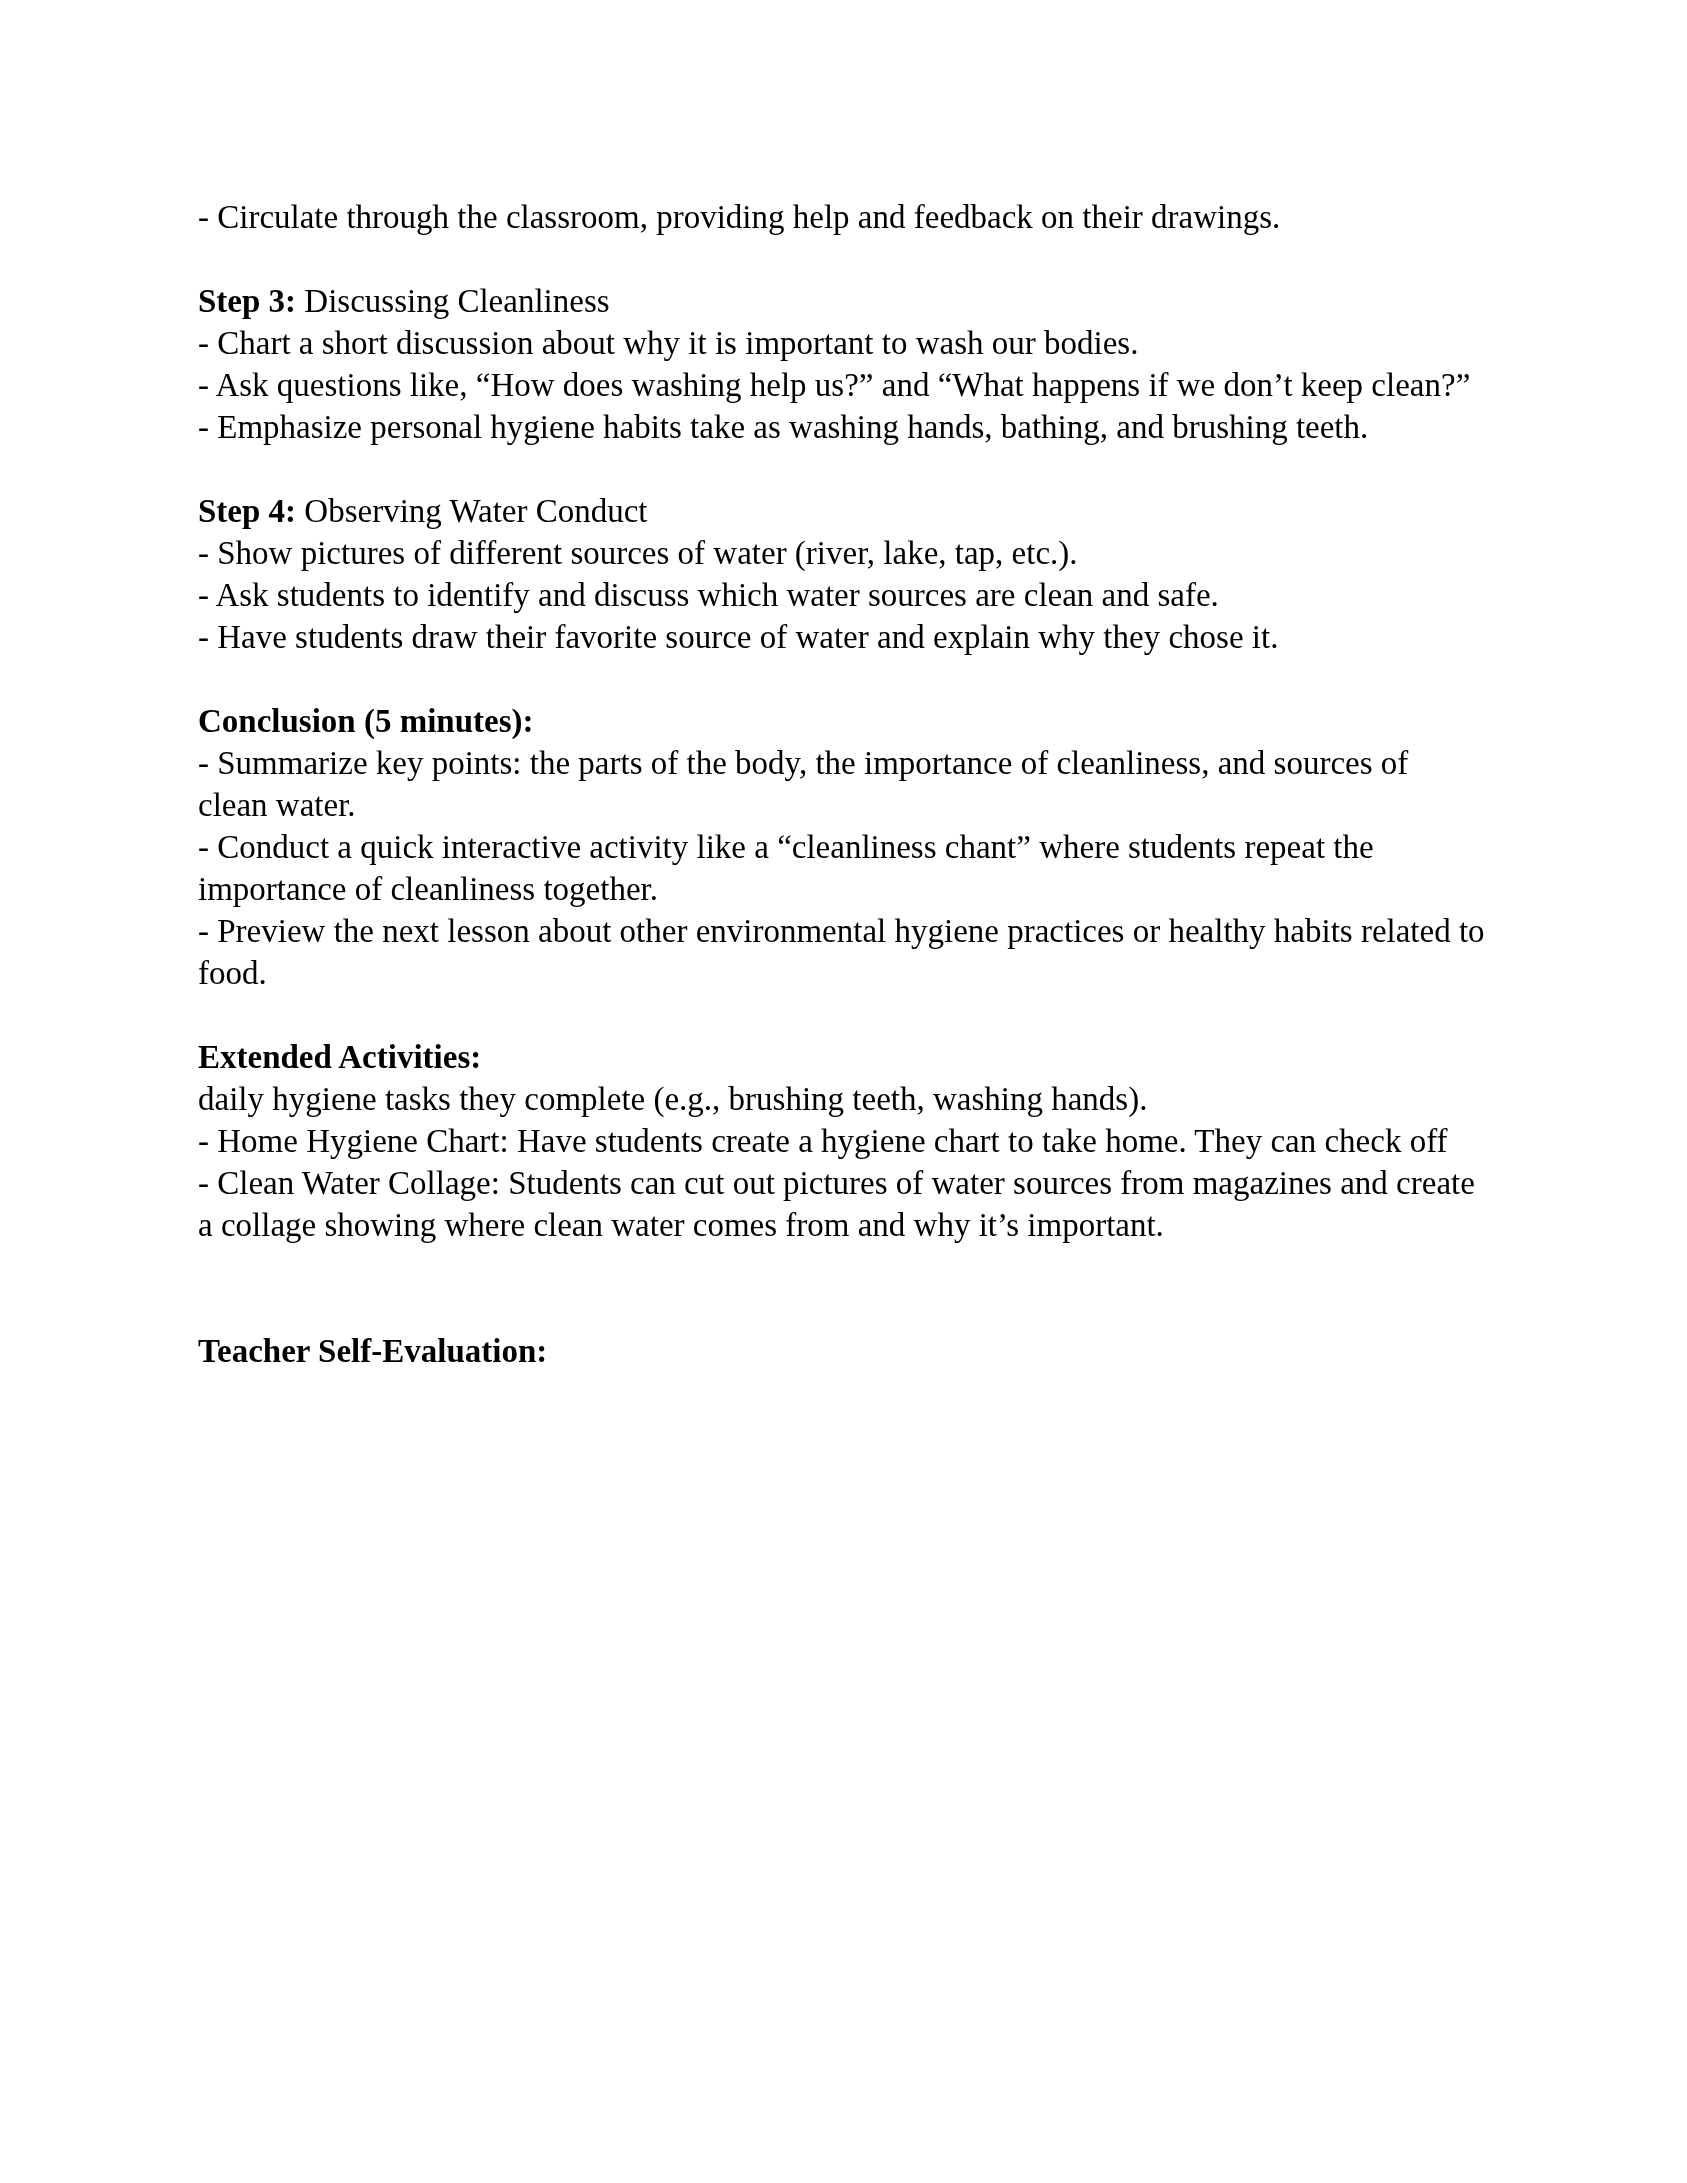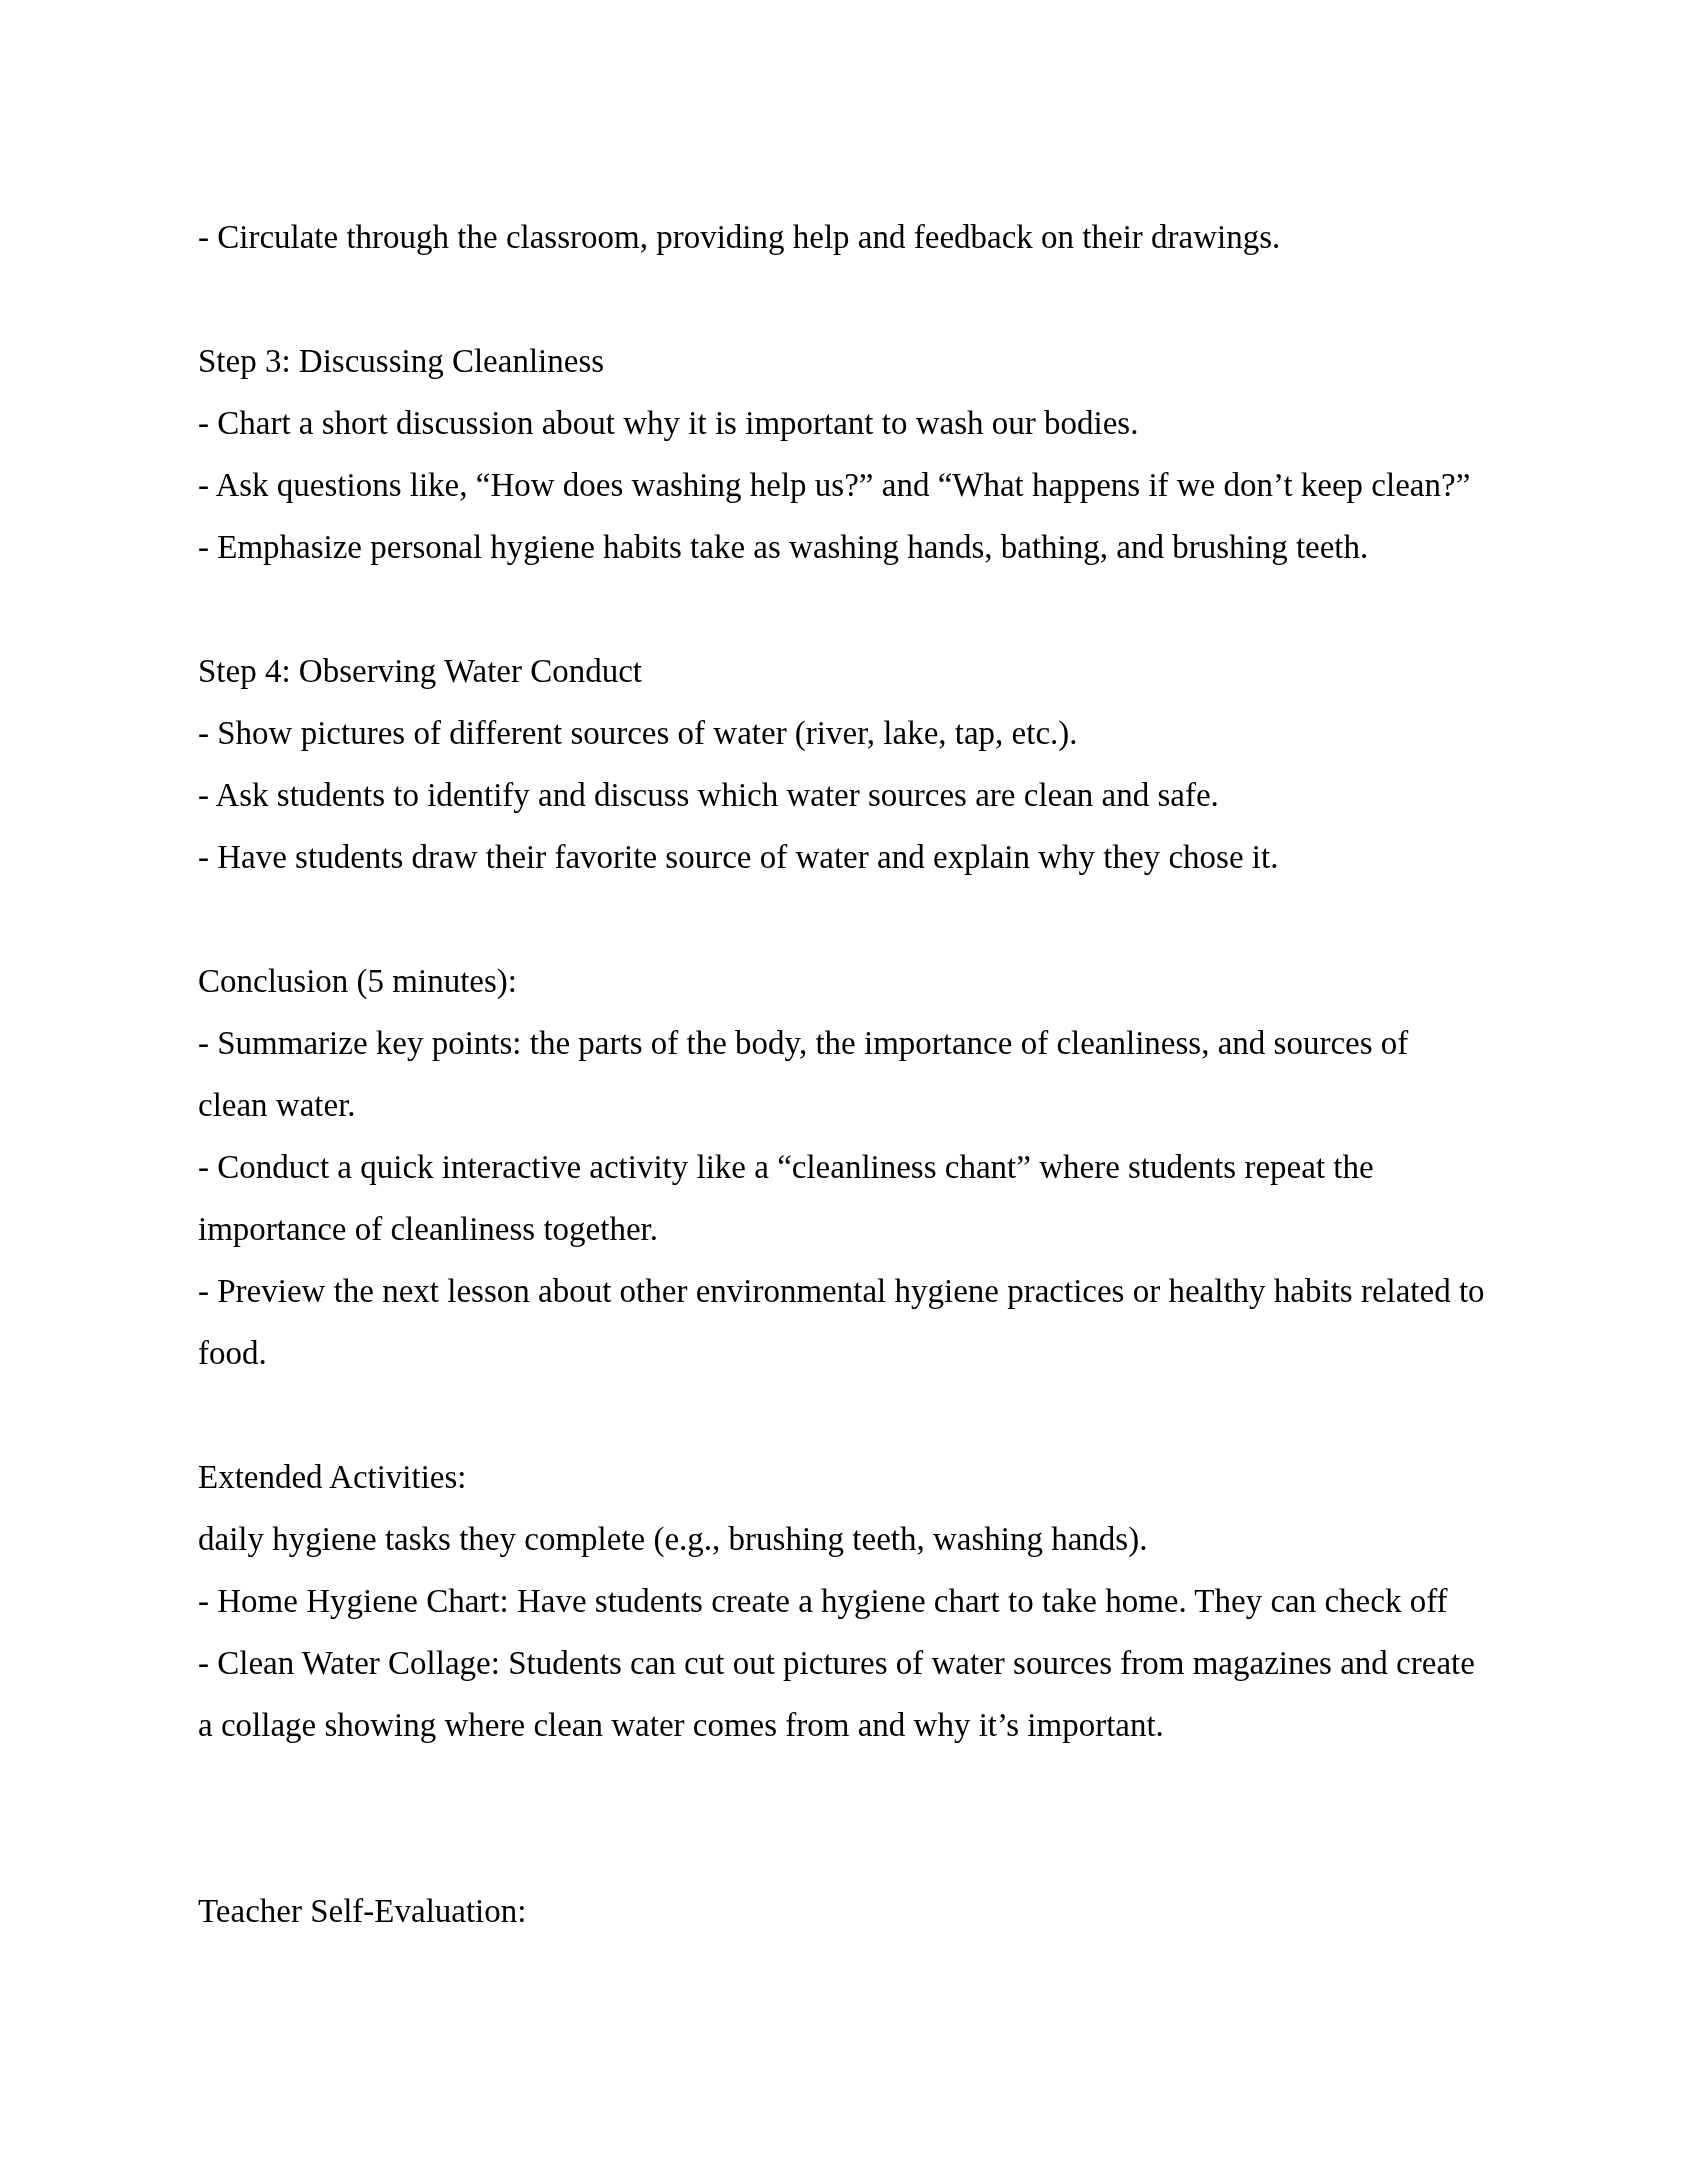"- Circulate through the classroom," .line { margin-top: 20px -> none }
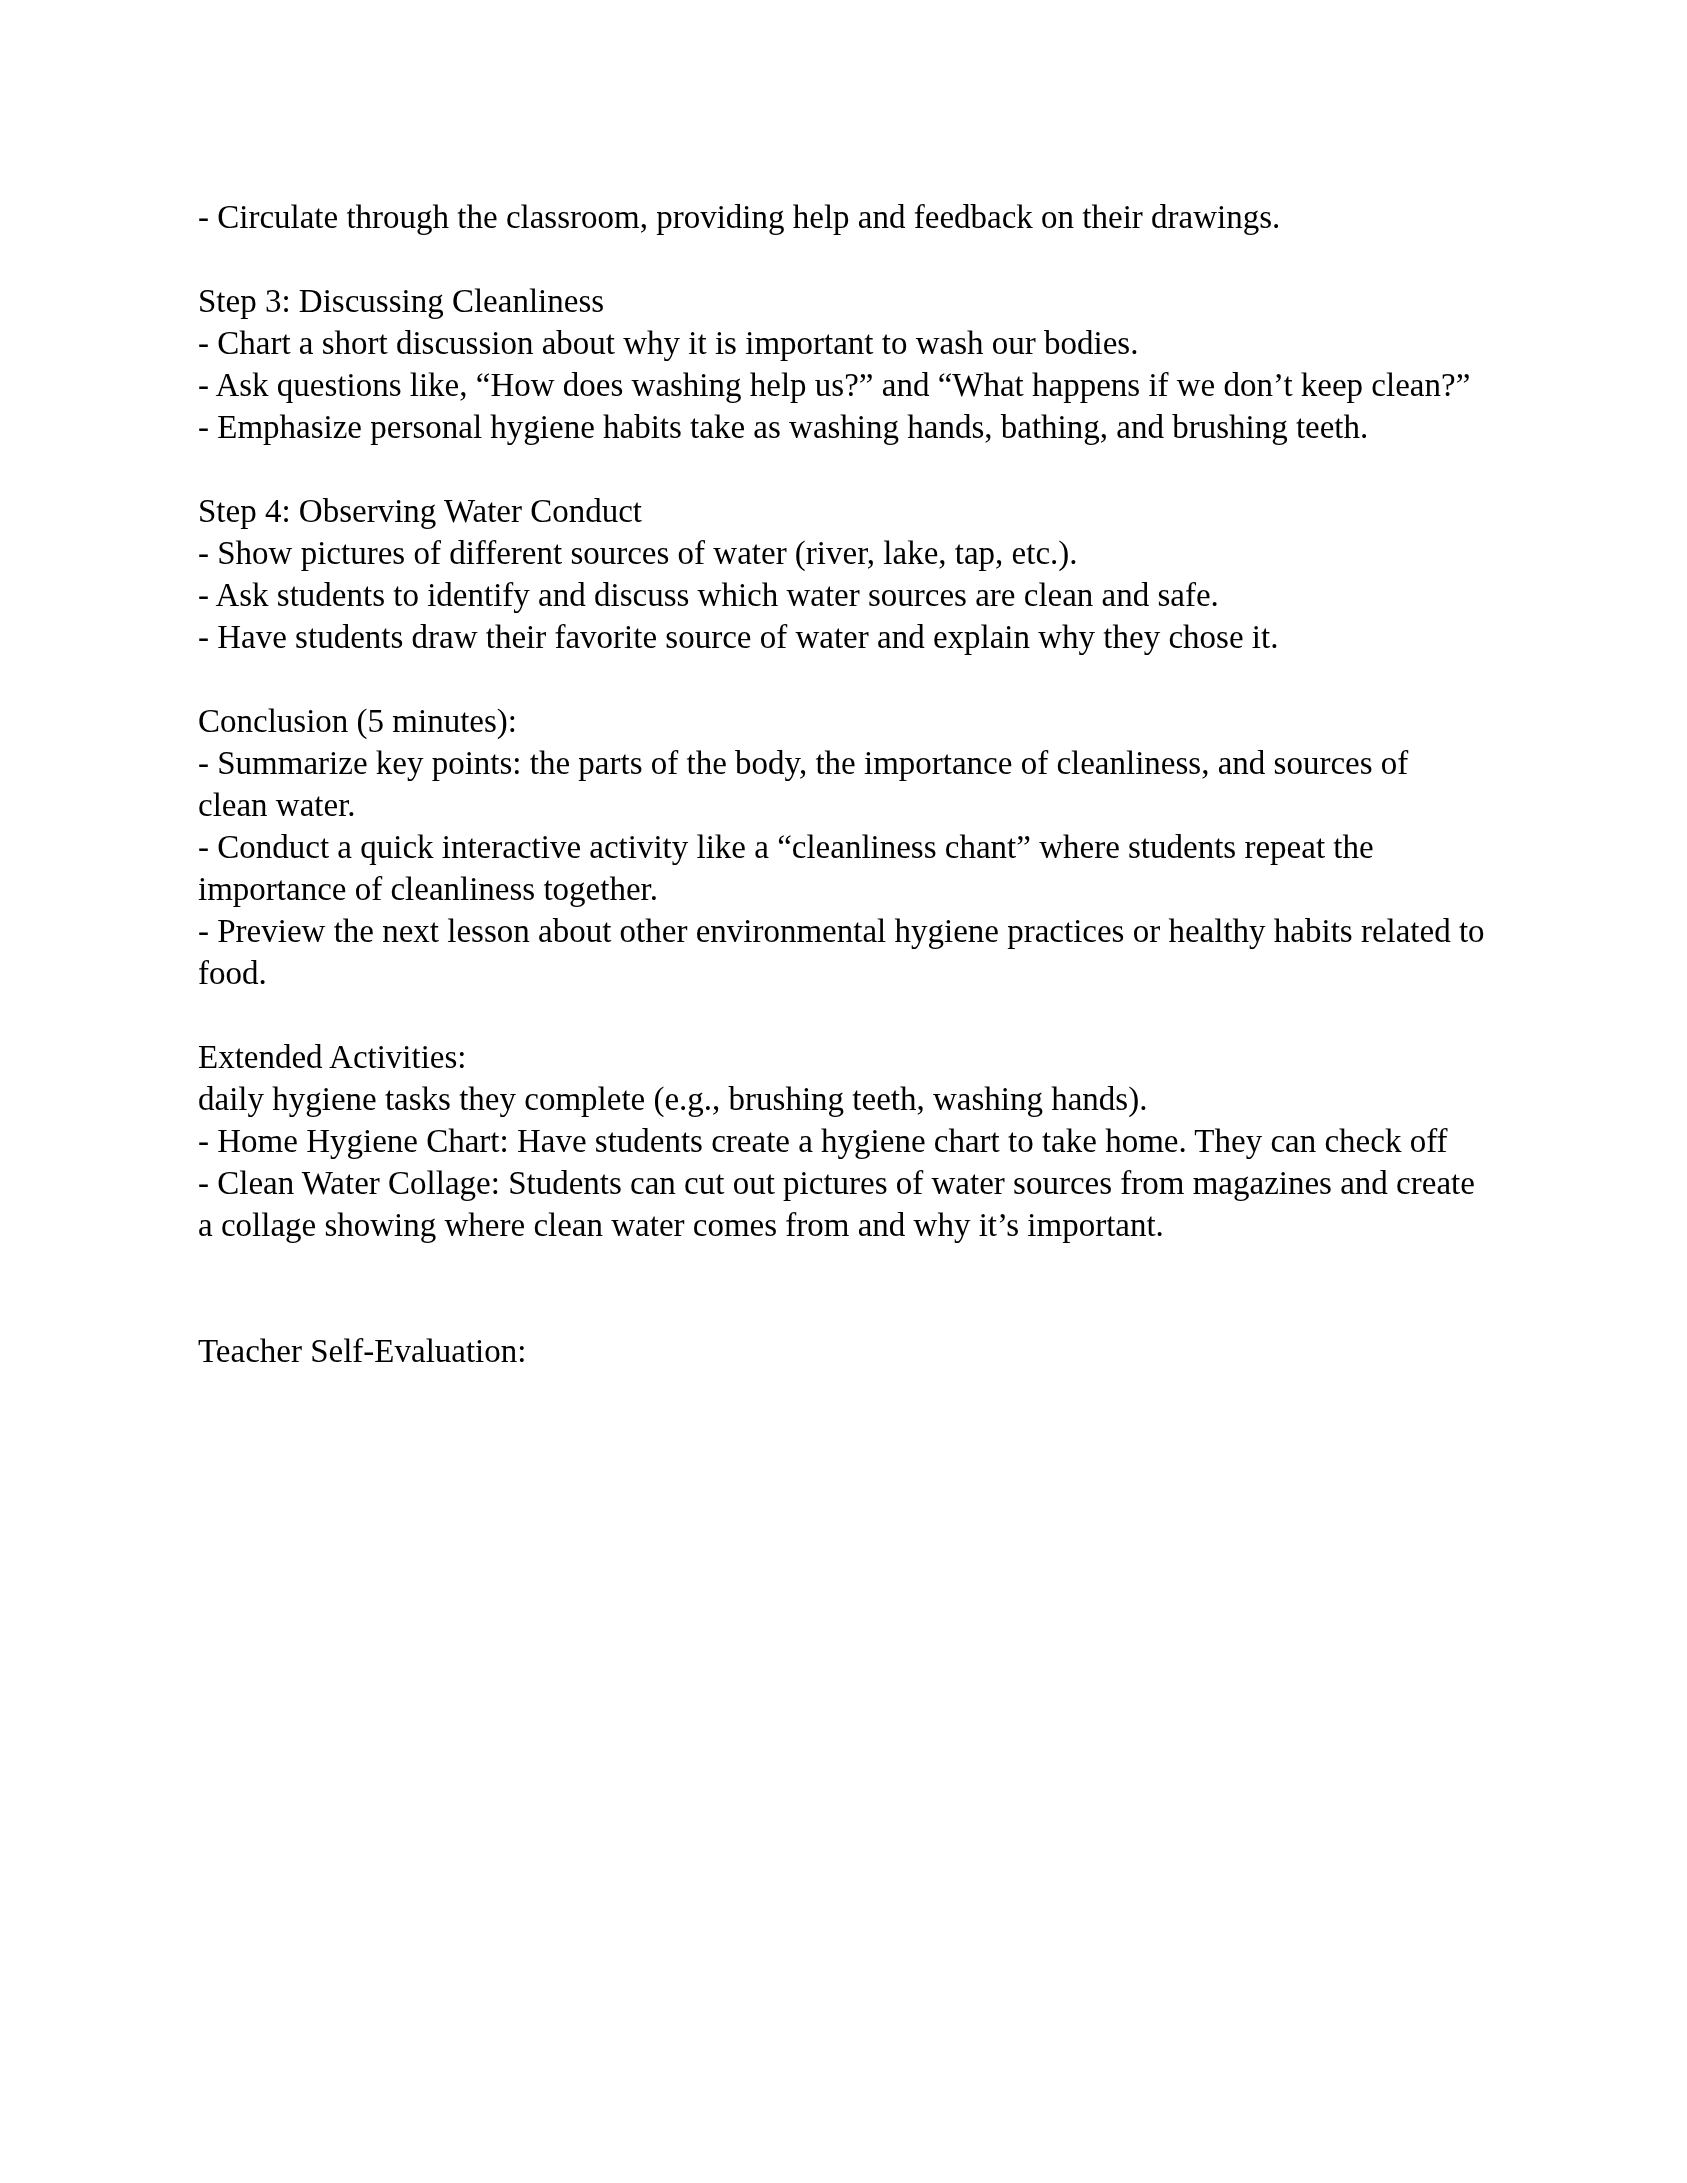"Step 3:" .b { font-weight: normal -> bold }
